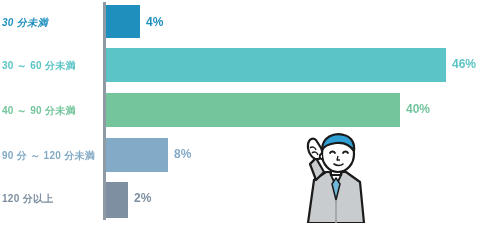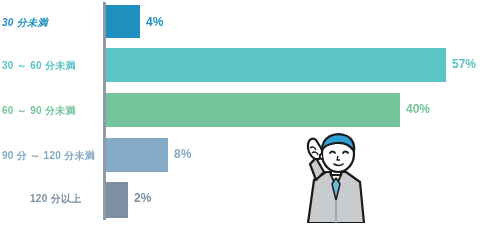"57%" div.value-label { text: 57% -> 46% }
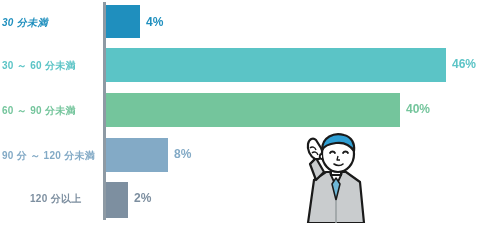"60 ～ 90 分未満" div.cat-label { text: 60 -> 40 }
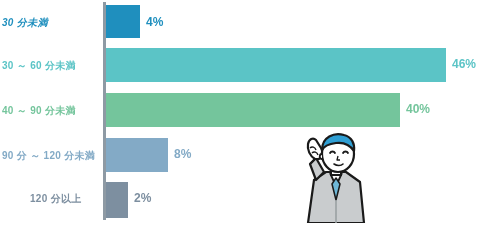"120 分以上" div.cat-label { margin-left: 28px -> none }
